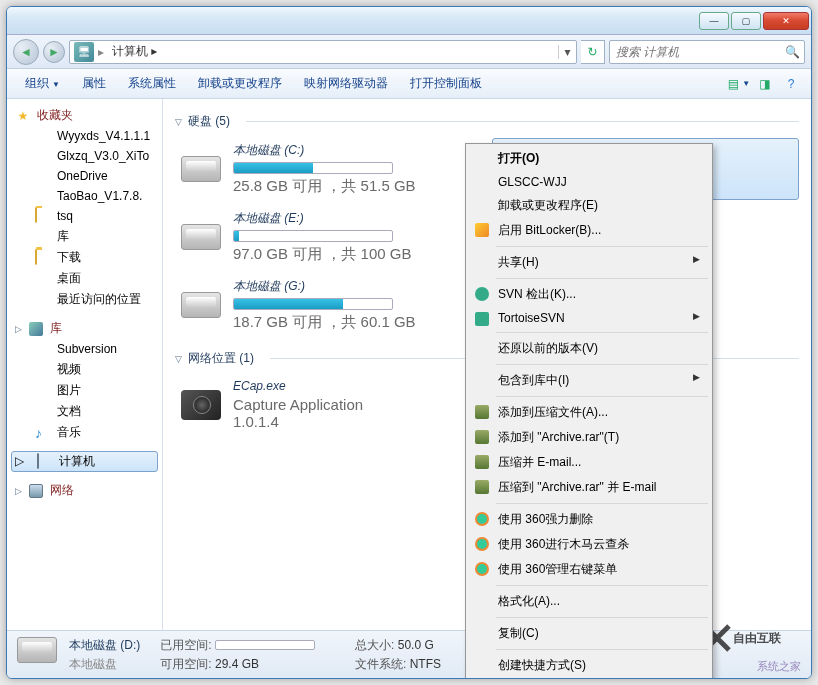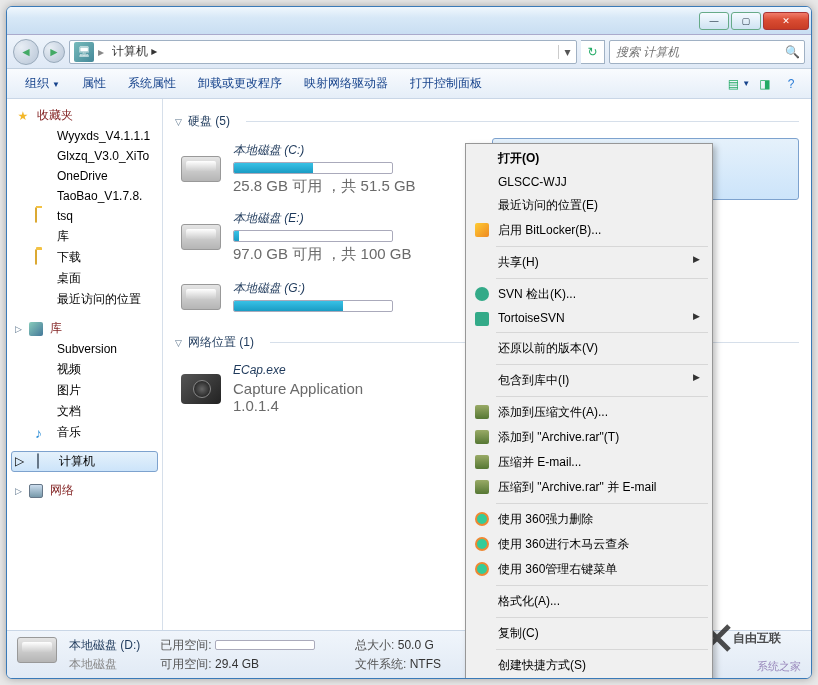"最近访问的位置(E)" span { text: 最近访问的位置 -> 卸载或更改程序 }
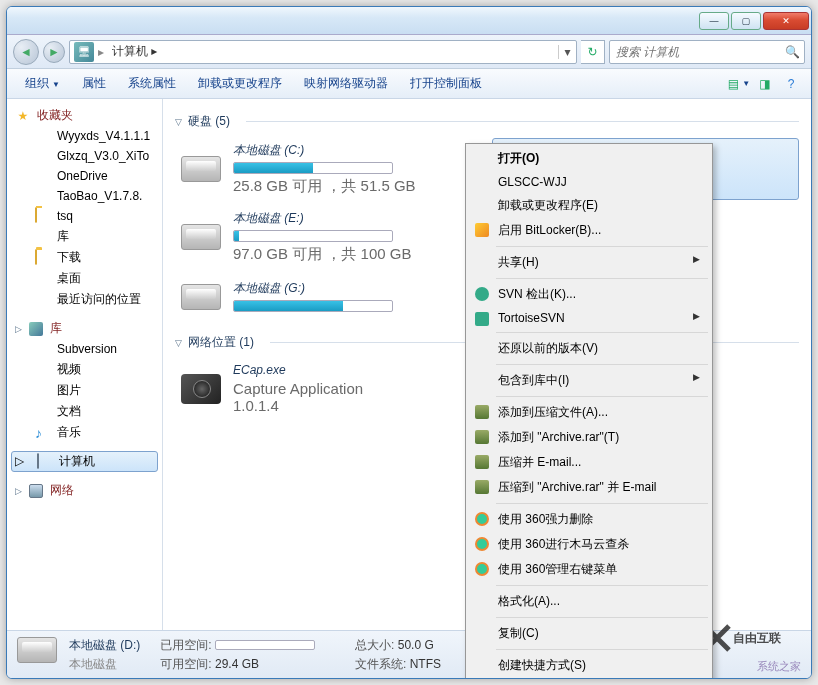"18.7 GB 可用 ，共 60.1" div.drive-sub { html: none -> <div>18.7 GB 可用 ，共 60.1 GB</div> }
